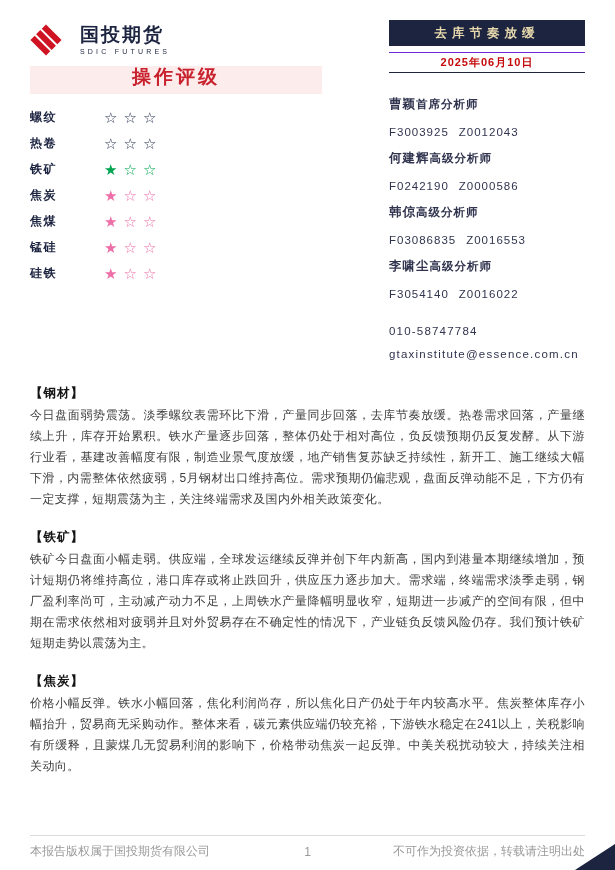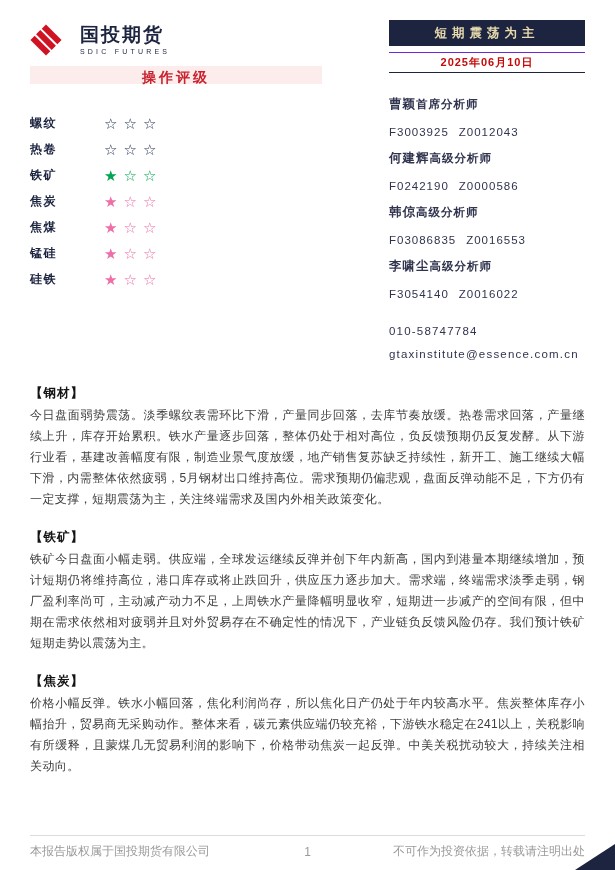"短期震荡为主" div.title-box { text: 短期震荡为主 -> 去库节奏放缓 }
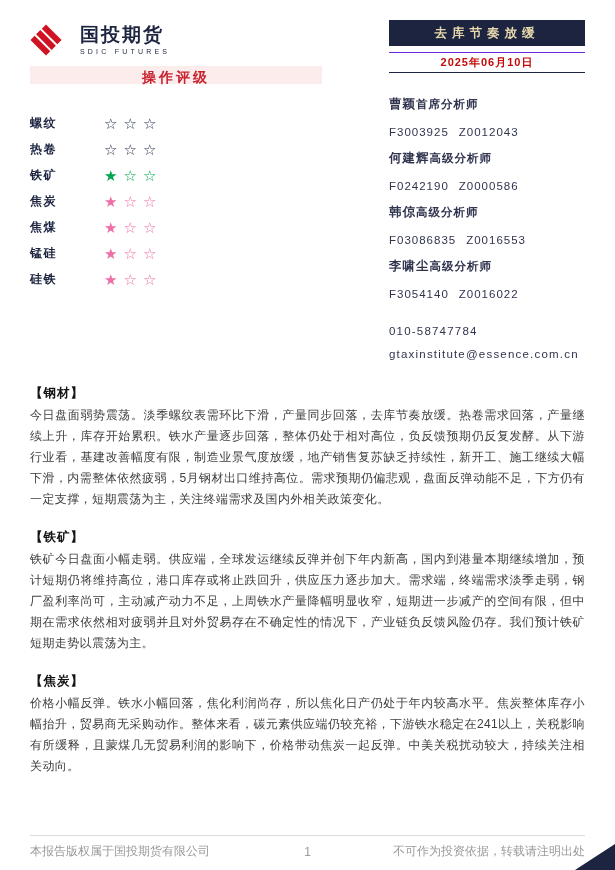"操作评级" .ratings-header { font-size: 14px -> 19px; height: 18px -> 28px }
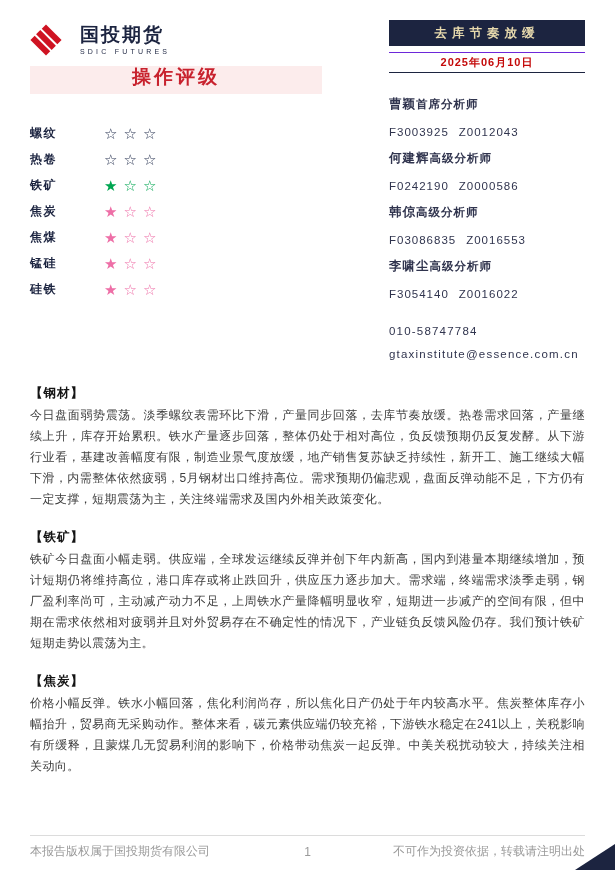"螺纹" .ratings-list { margin-top: 26px -> 10px }
